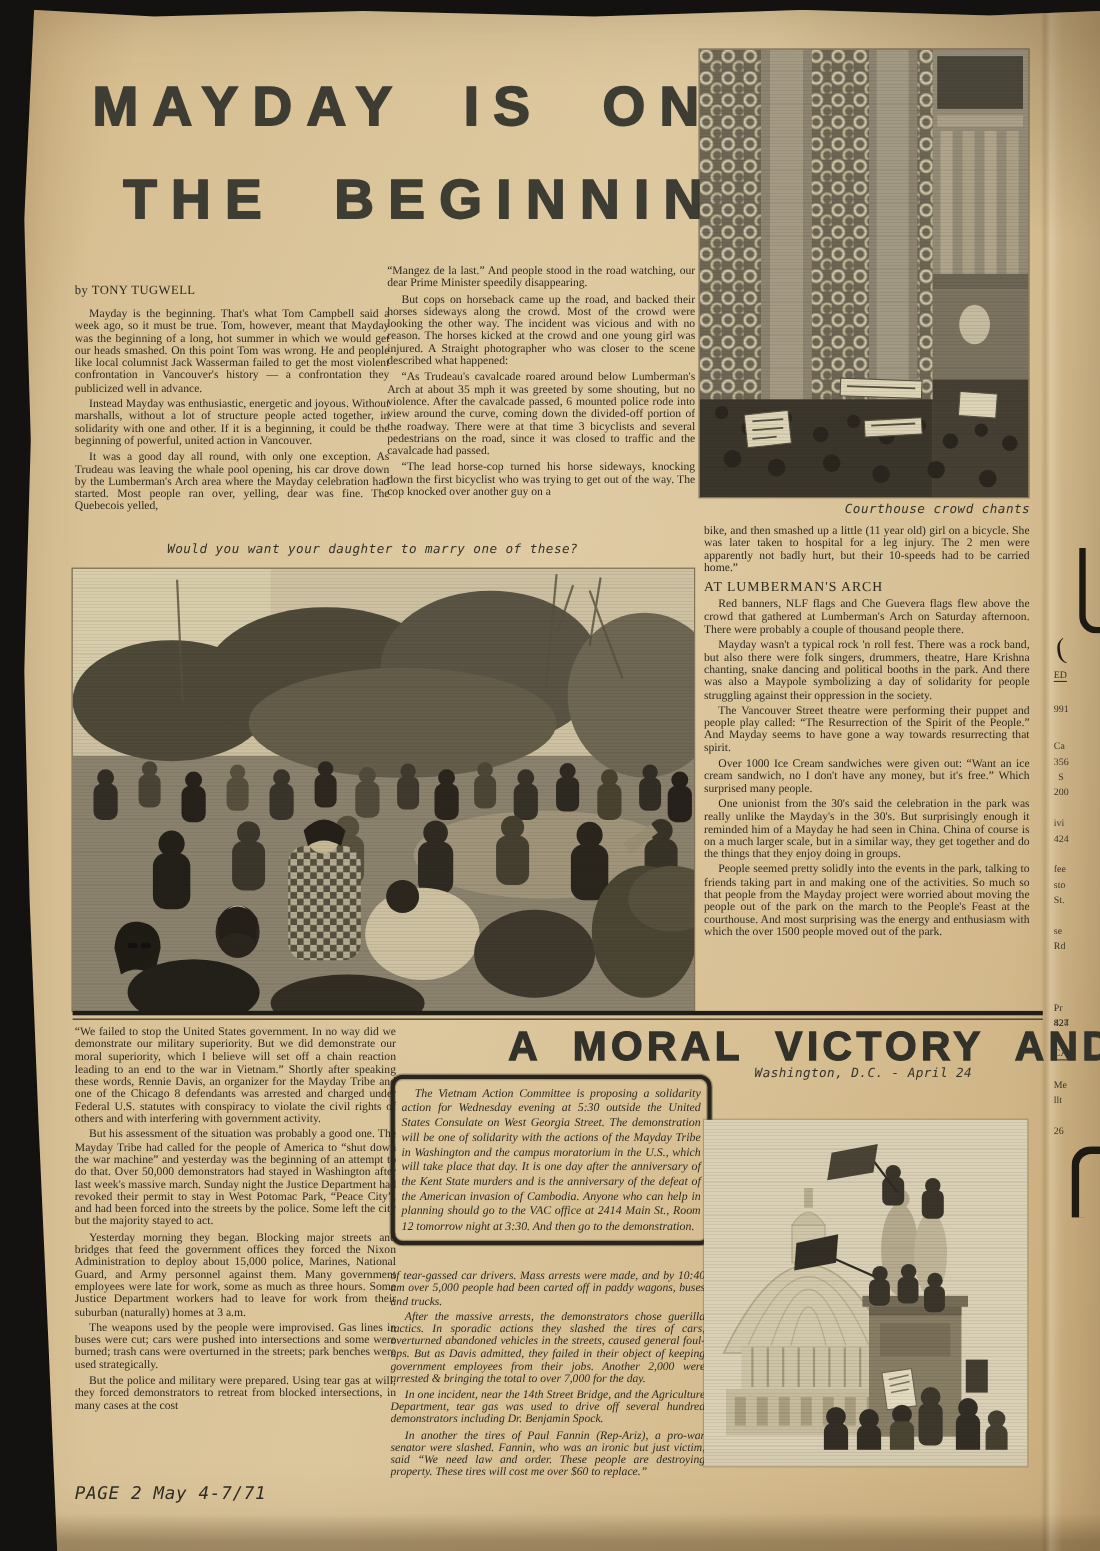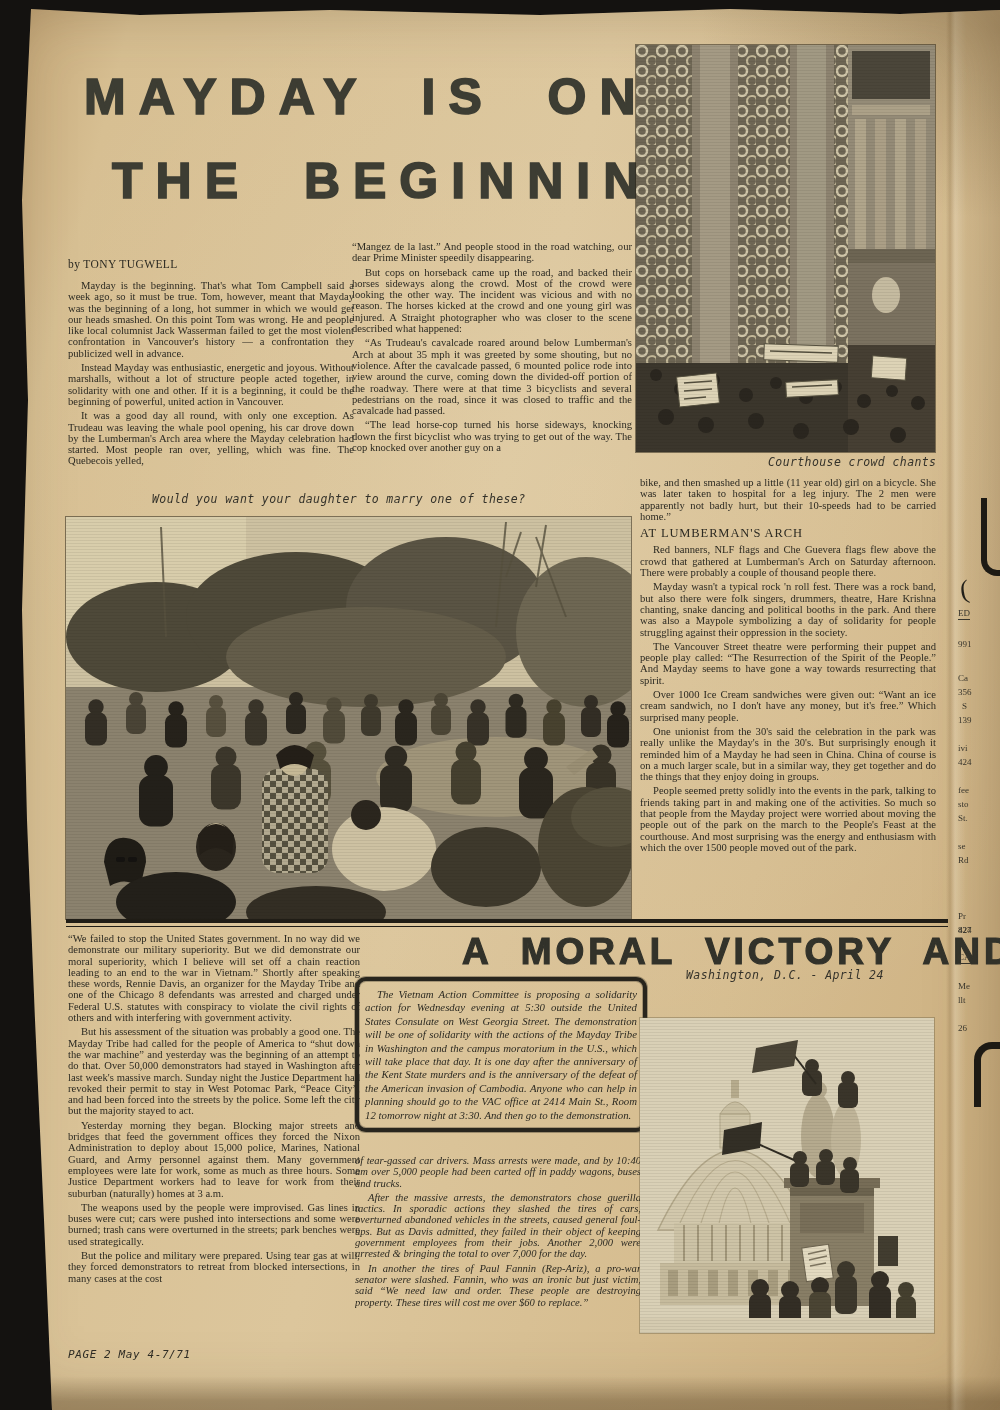"It was a good day" p.ind { text: which -> dear }
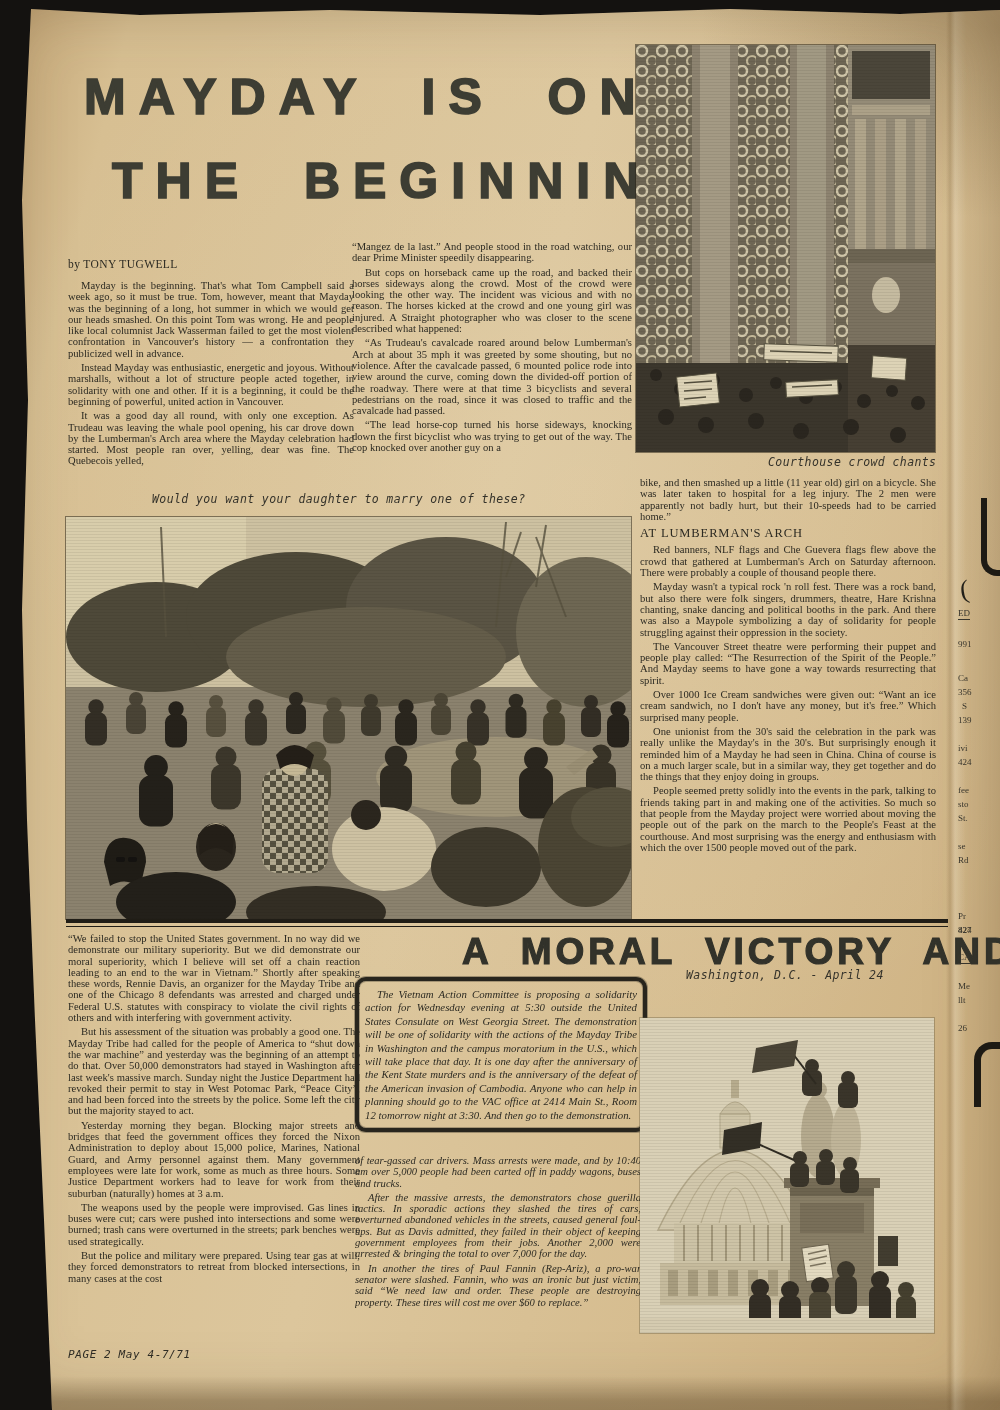"139" span { text: 139 -> 200 }
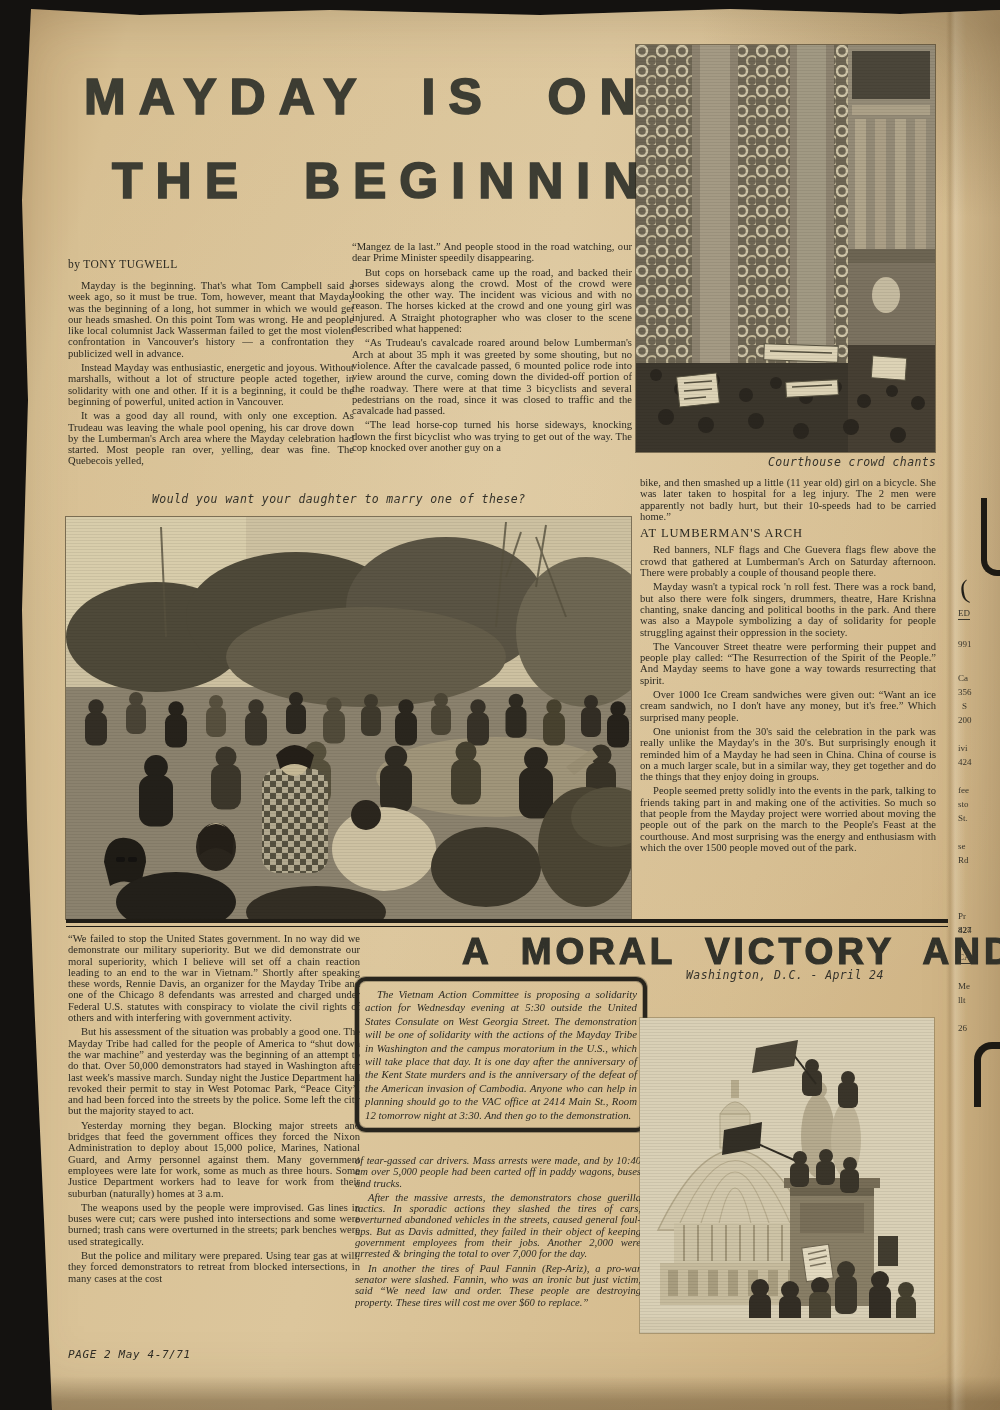"In one incident, near the" p.ind { html: none -> <p>In one incident, near the 14th Street Bridge, and the Agriculture Department, tear gas was used to drive off several hundred demonstrators including Dr. Benjamin Spock.</p> }
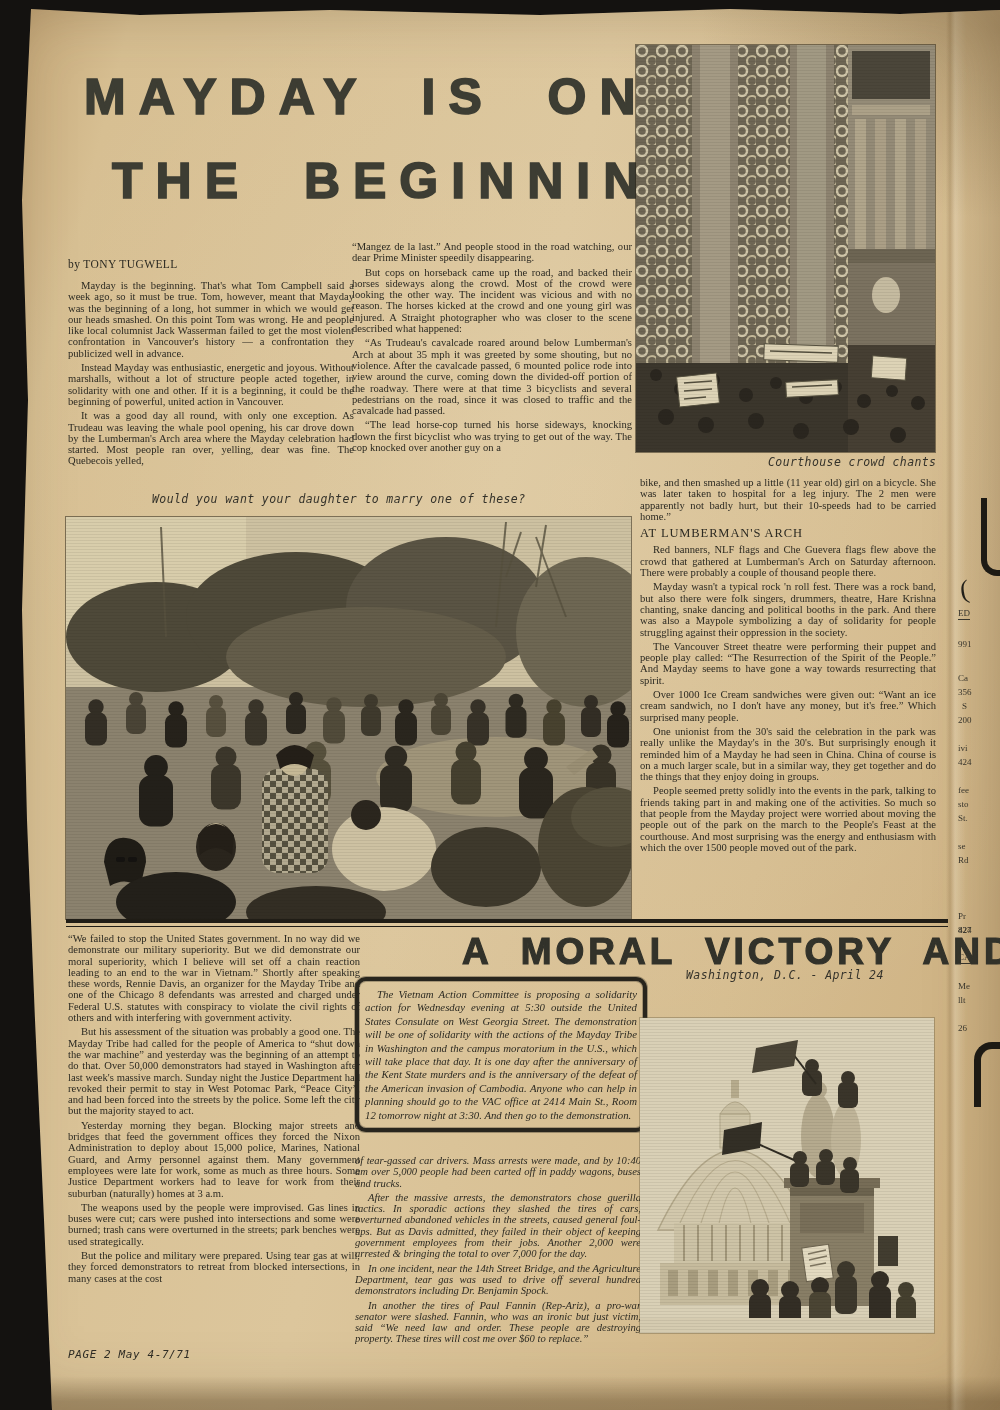"PAGE 2 May 4-7/71" .pagefoot { font-size: 11px -> 16px }
